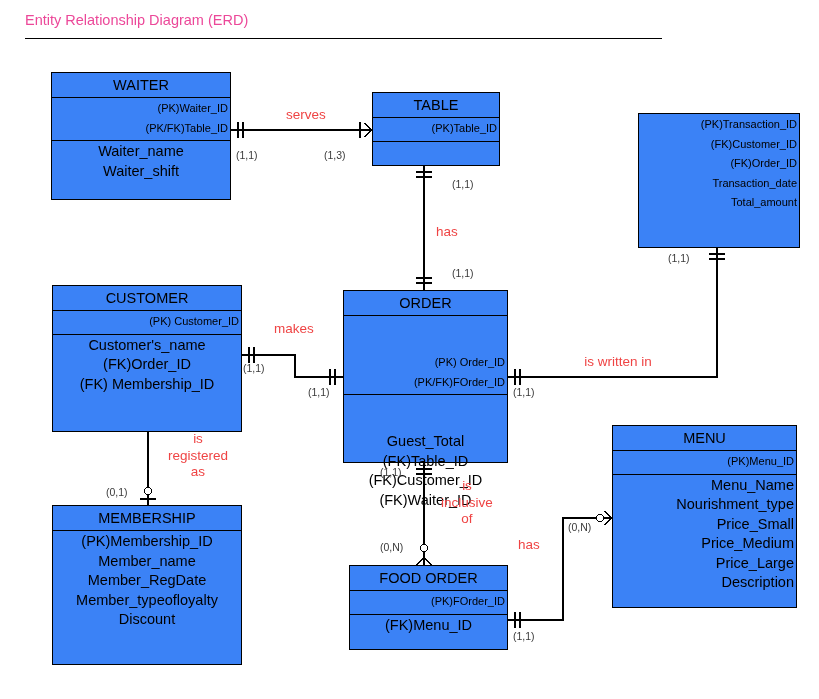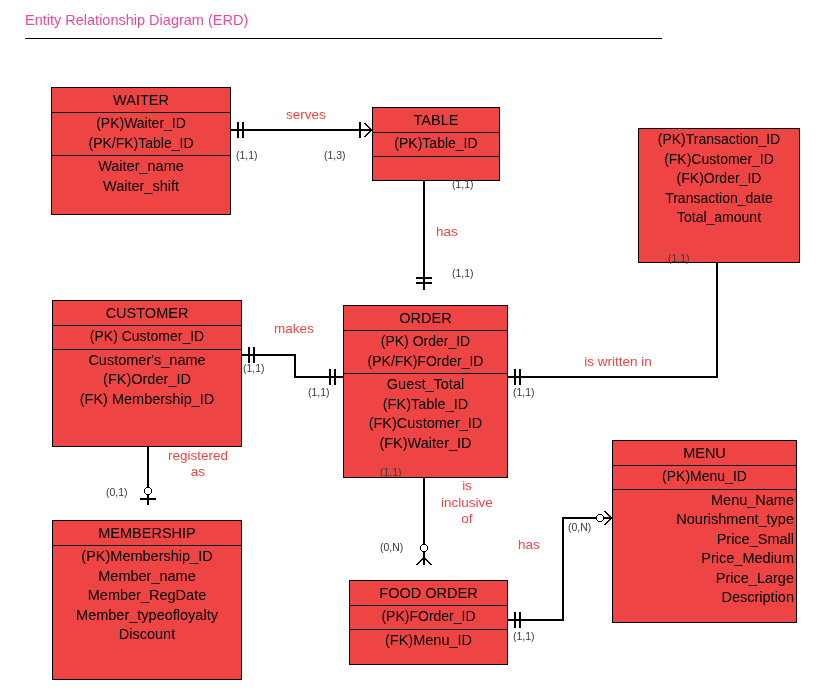"WAITER" .entity { background: #ef4444 -> #3b82f6; margin-top: 15px -> none }
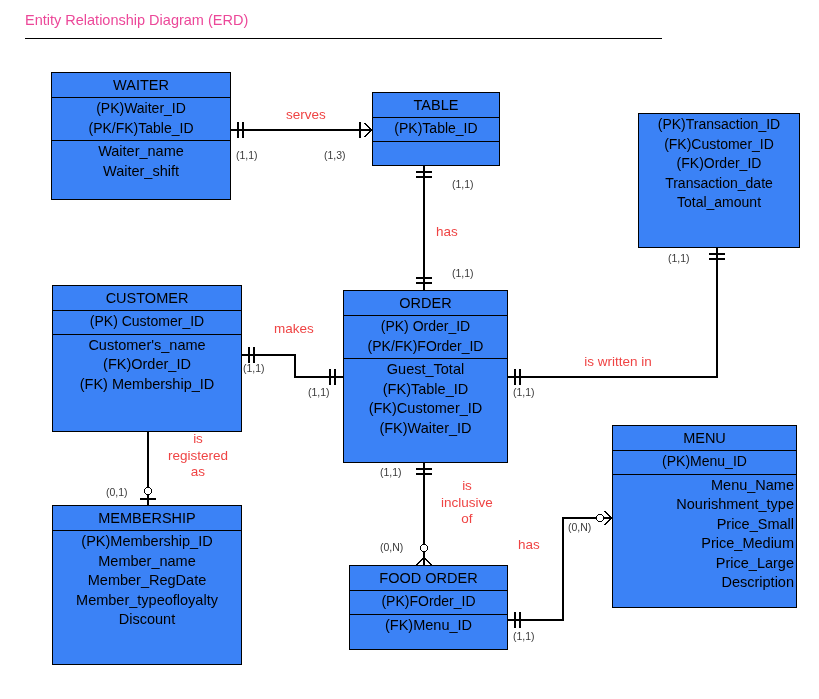"(PK)Waiter_ID" .entity-keys { font-size: 14px -> 11px; text-align: center -> right }
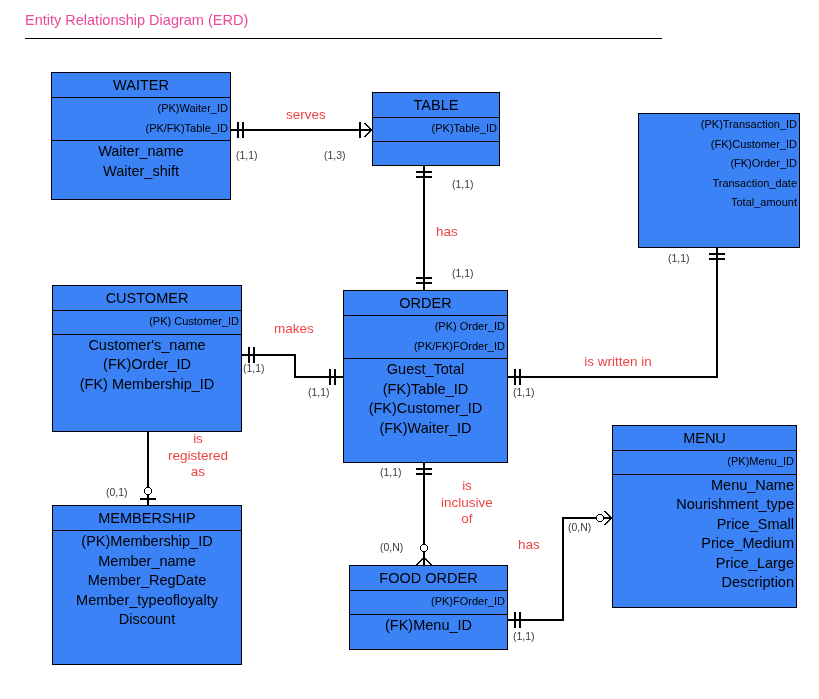"ORDER" div.entity { gap: none -> 36px }
